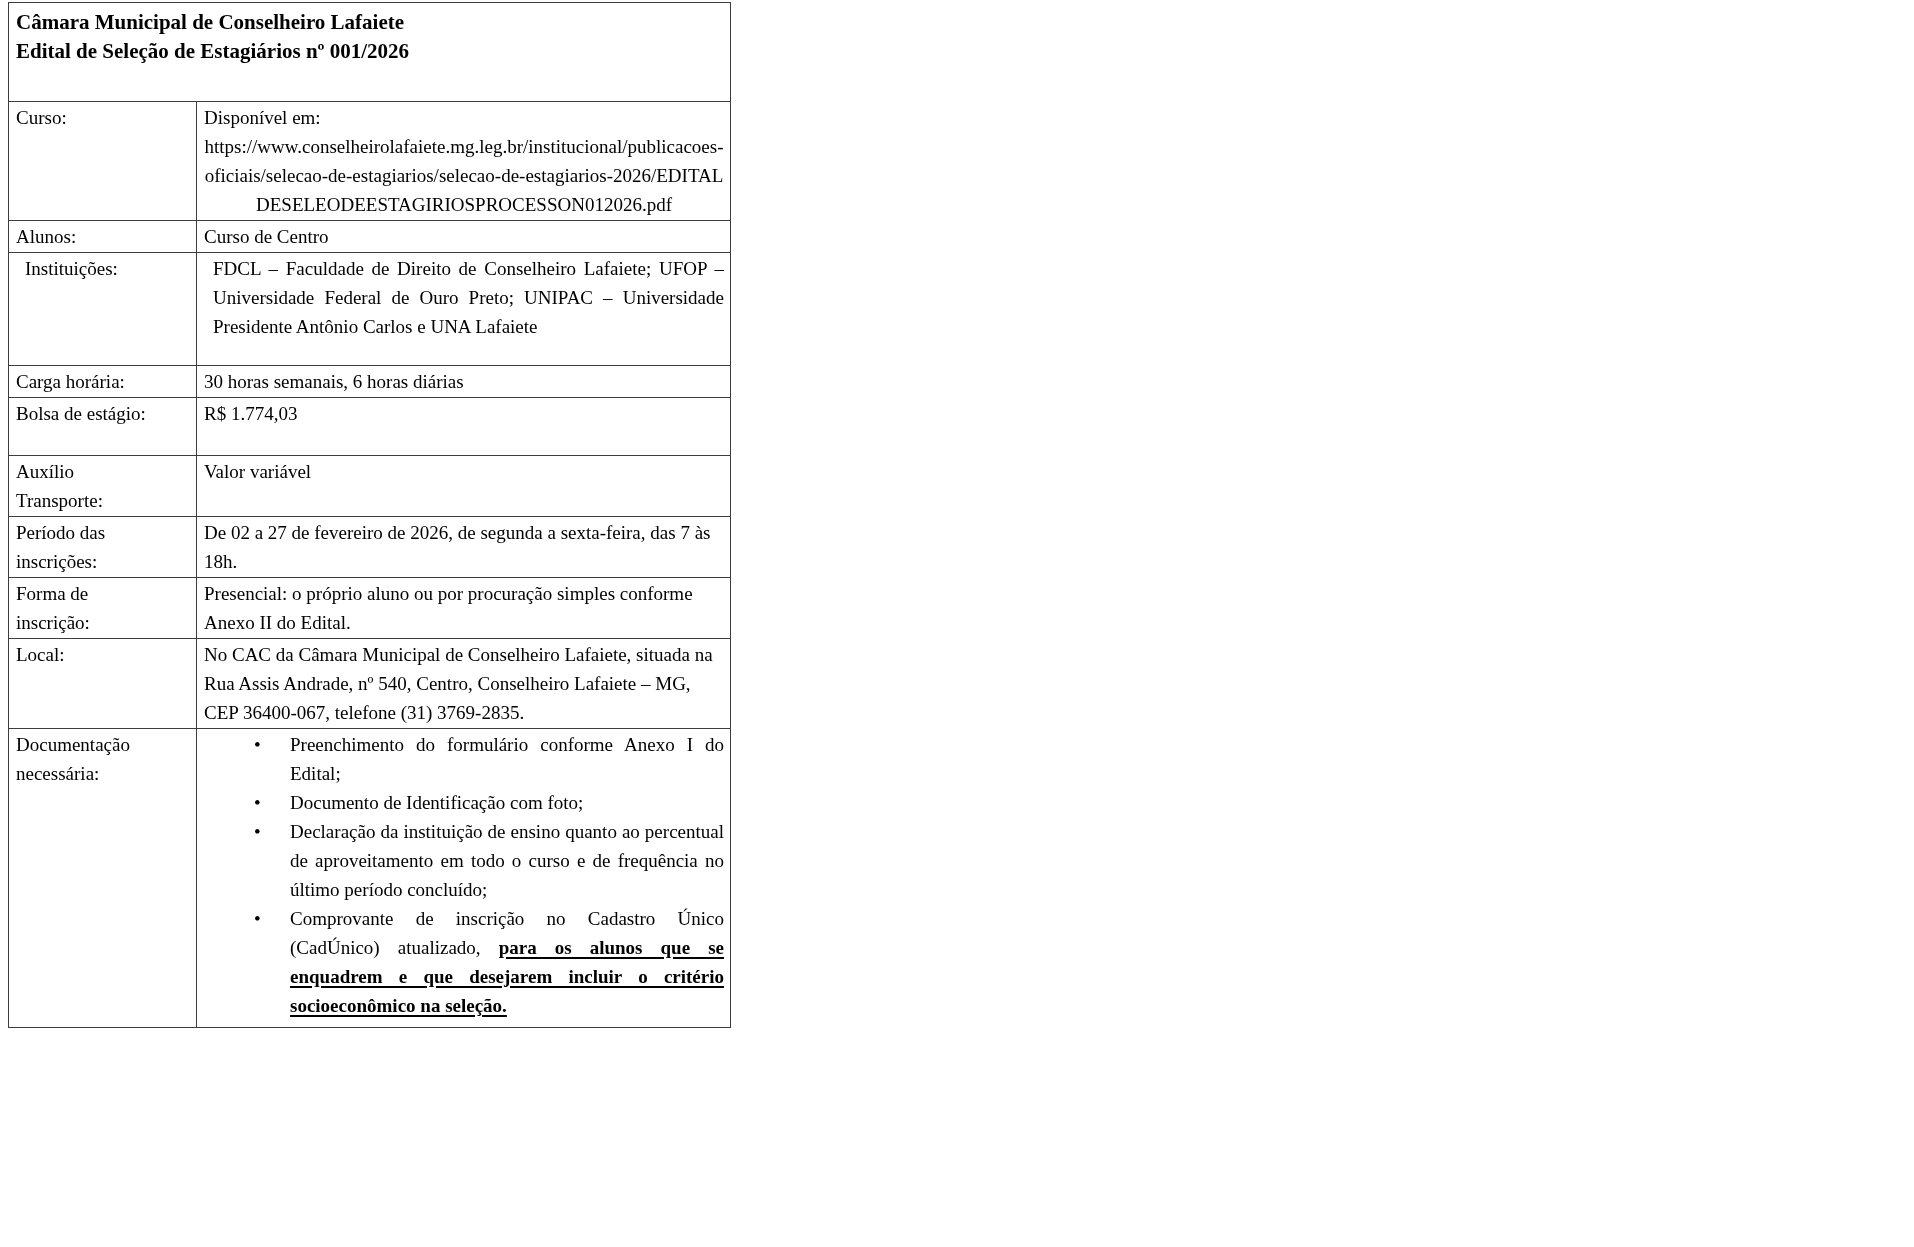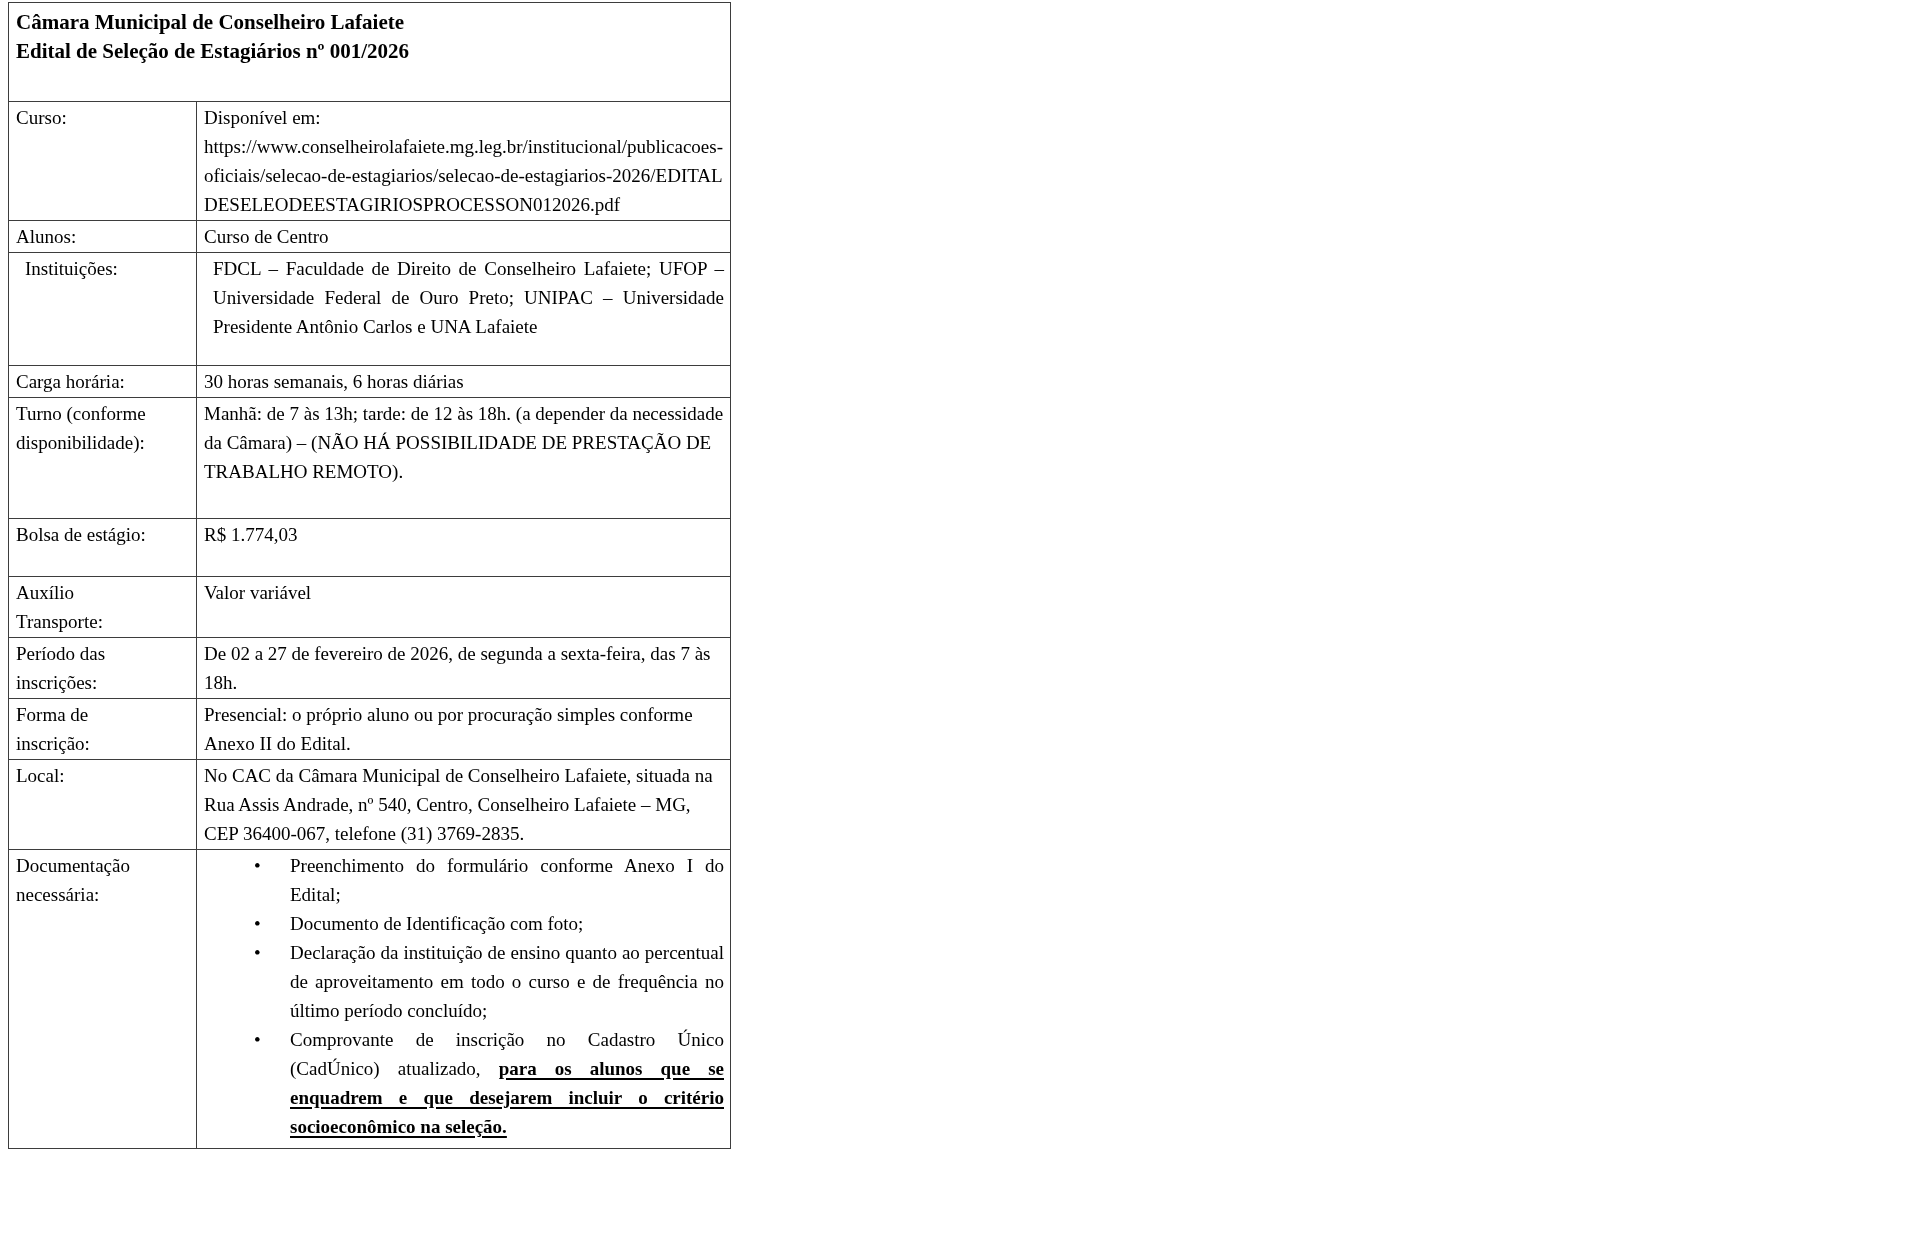"https://www.conselheirolafaiete.mg.leg.b" .url-text { text-align: none -> center }
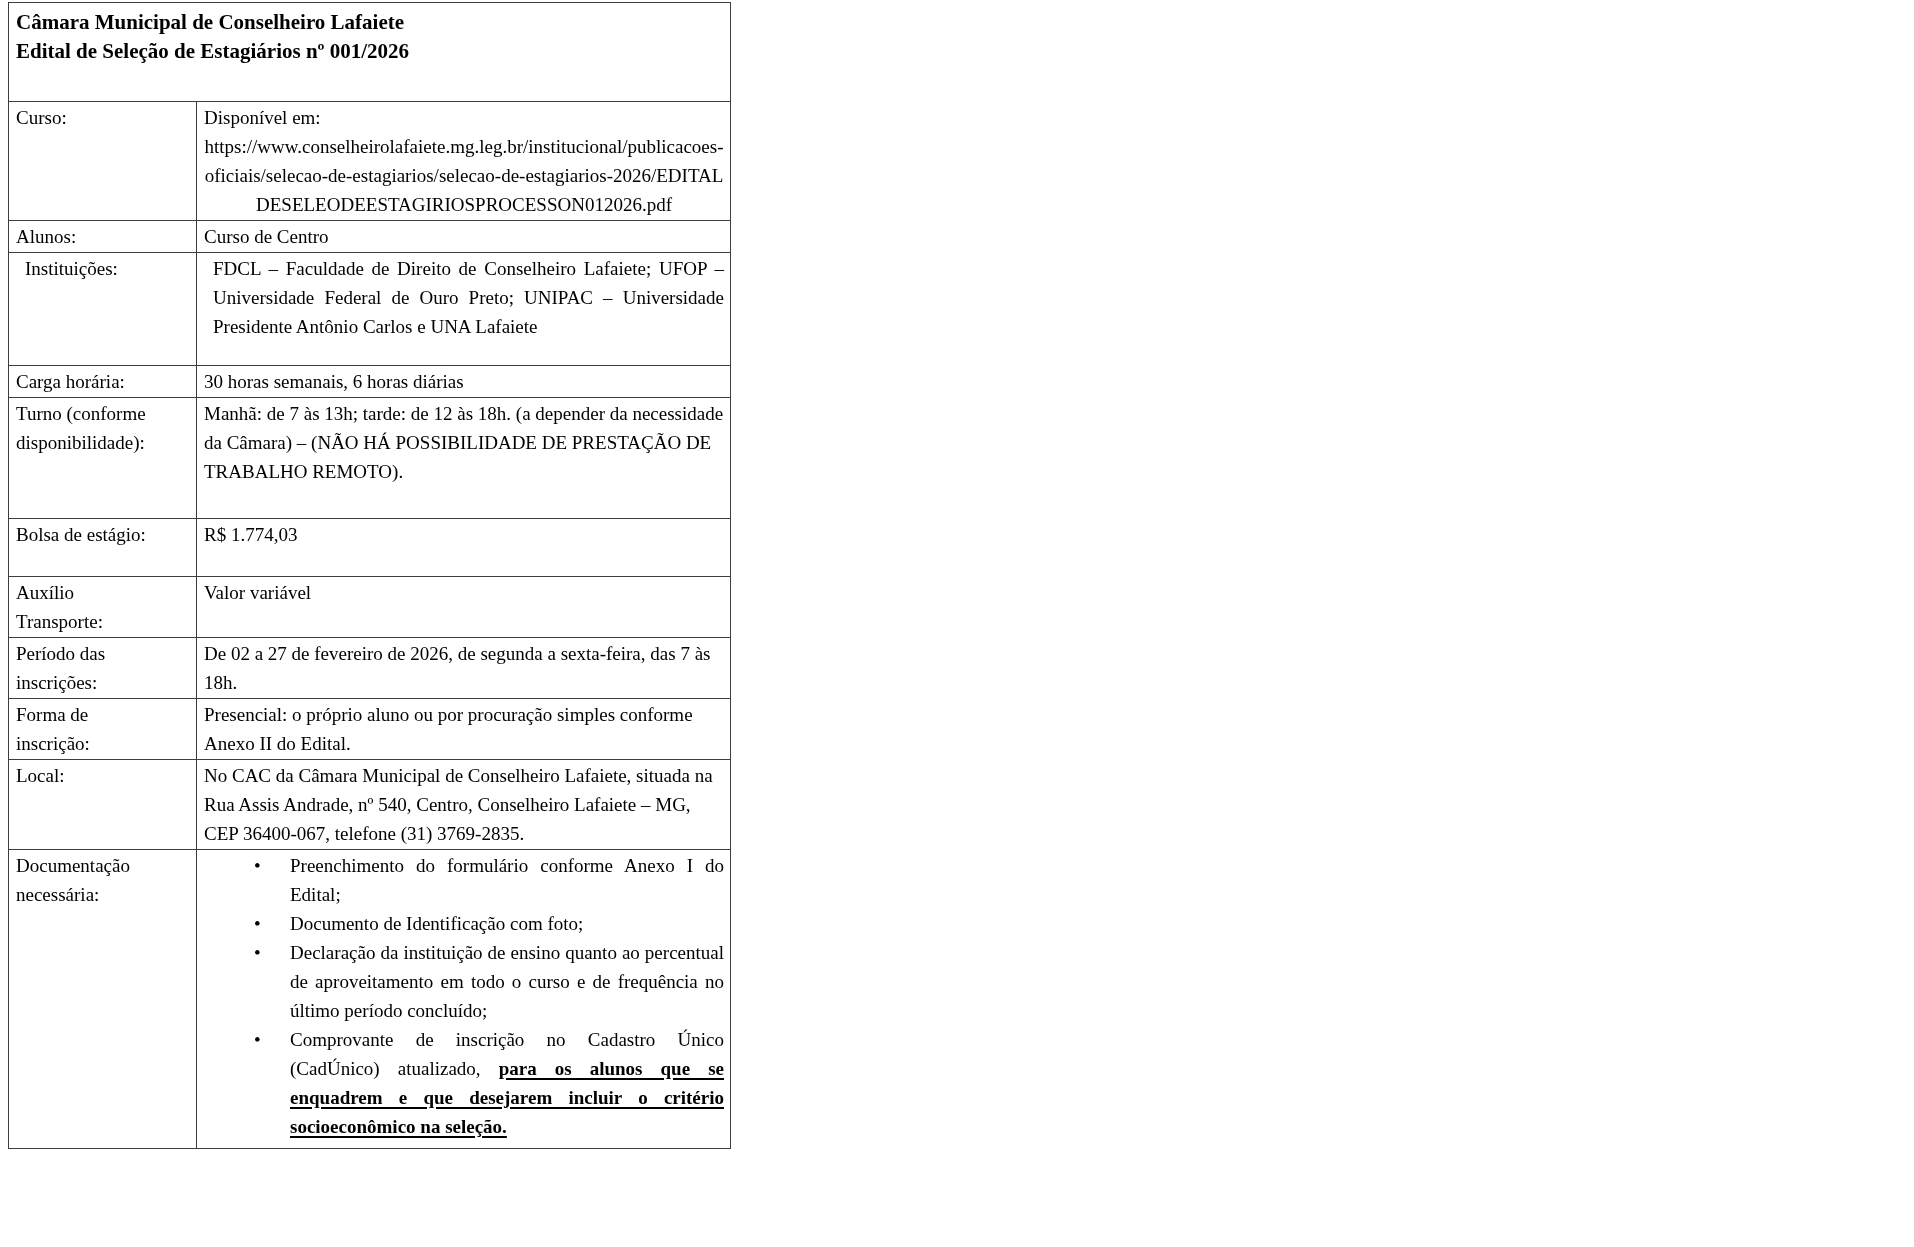"Turno (conforme disponibilidade):" tr.row-turno { html: <tr> <td>Turno (conforme disponibilidade):</td> <td>Manhã: de 7 às 13h; tarde: de 12 às 18h. (a depender da necessidade da Câmara) – (NÃO HÁ POSSIBILIDADE DE PRESTAÇÃO DE TRABALHO REMOTO).</td> </tr> -> none }
